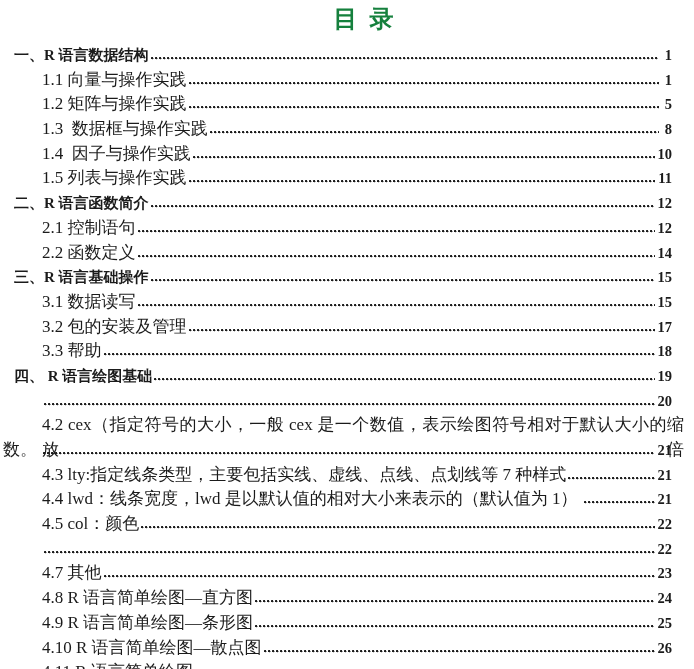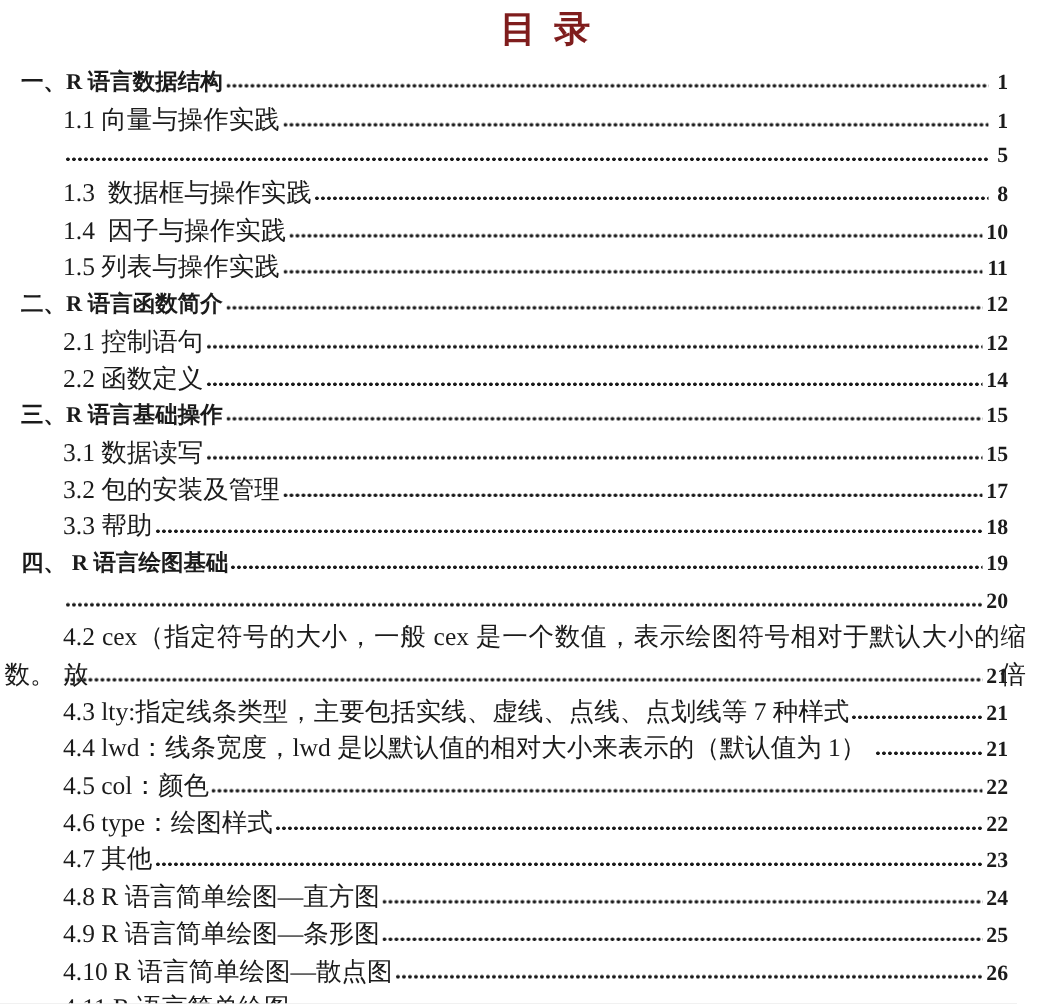"目 录" .doc-title { color: #7f1d1d -> #15803d }
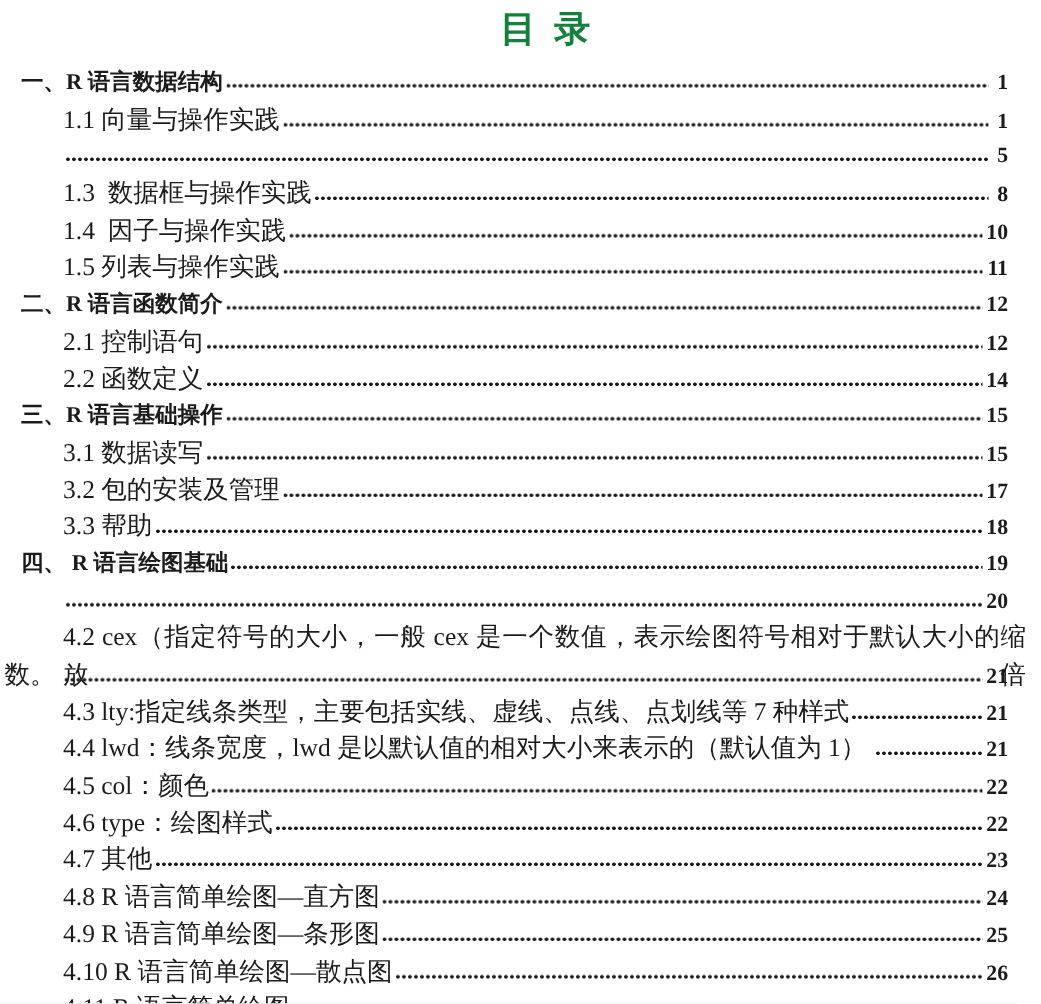"1.2 矩阵与操作实践" span.lbl { html: none -> <span>1.2 矩阵与操作实践</span> }
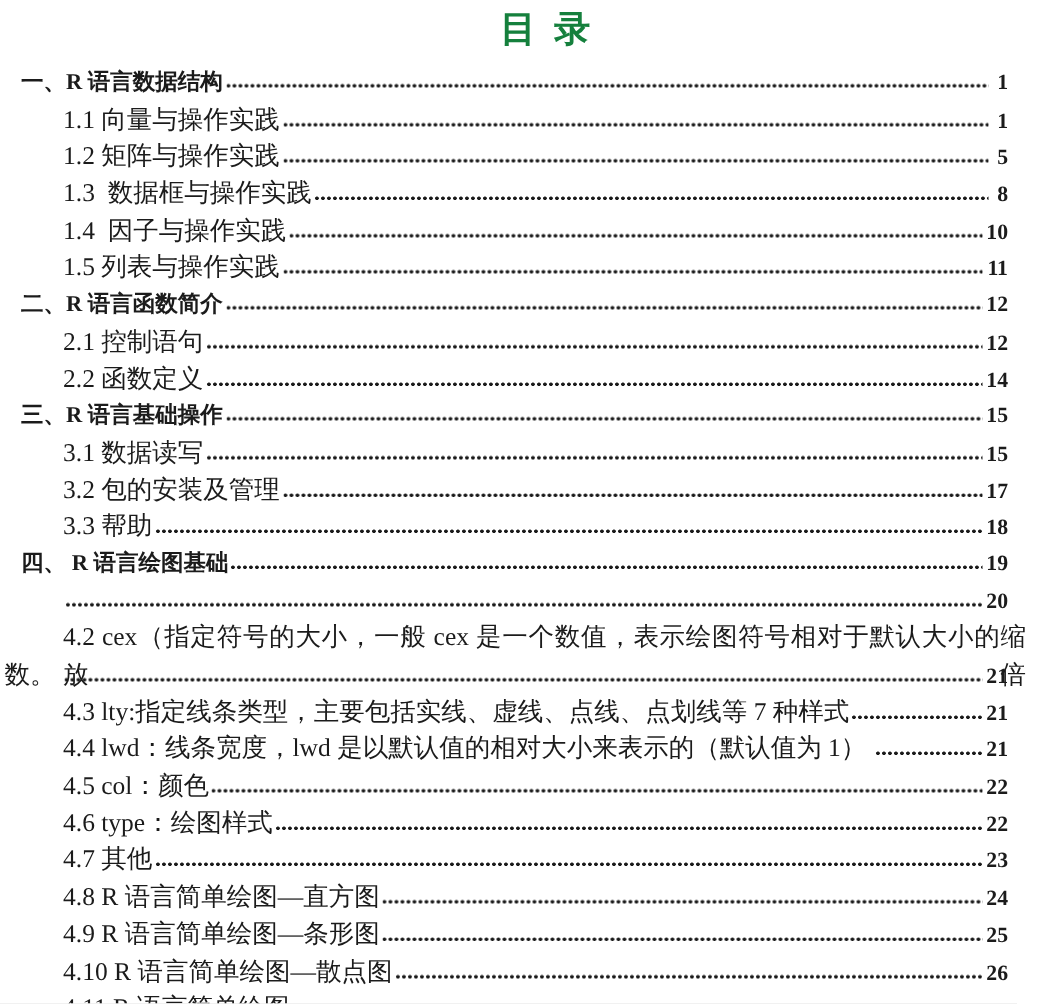"4.6 type：绘图样式" span.lbl { html: <span>4.6 type：绘图样式</span> -> none }
